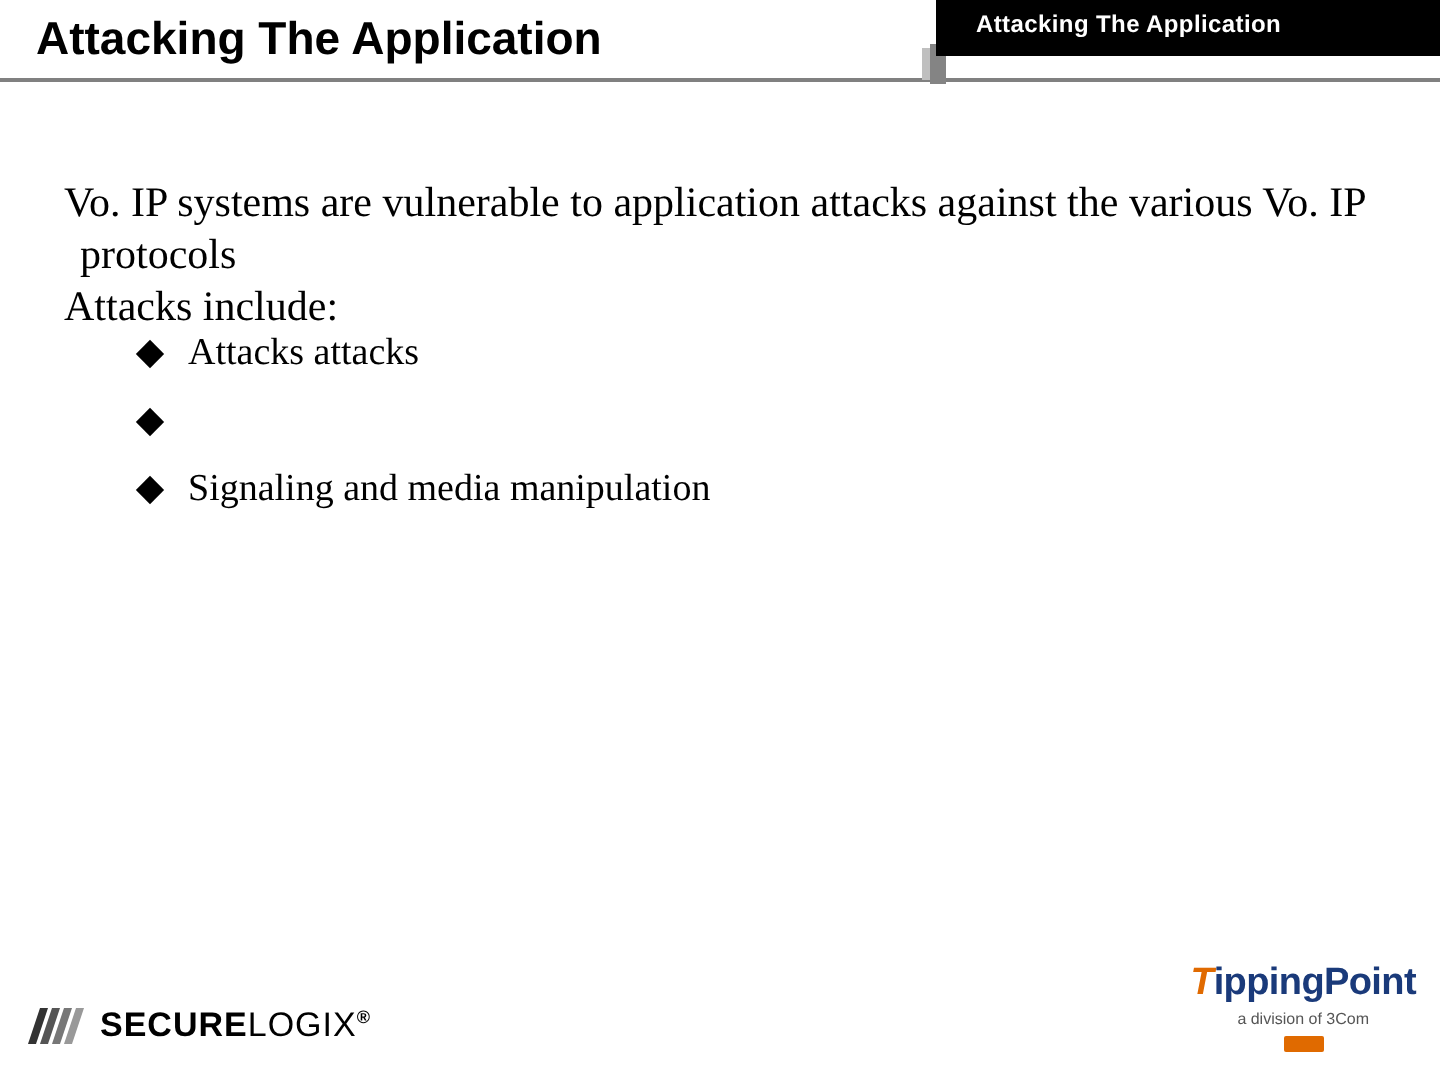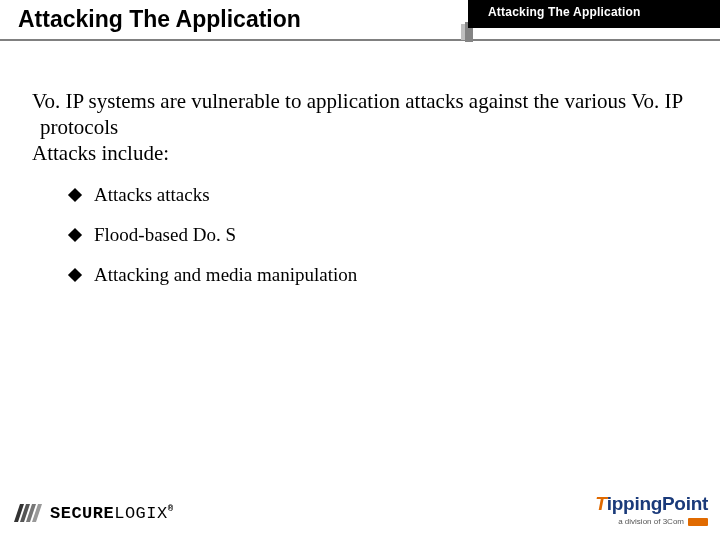"Attacks include:" .subhead { margin-bottom: 18px -> 0 }
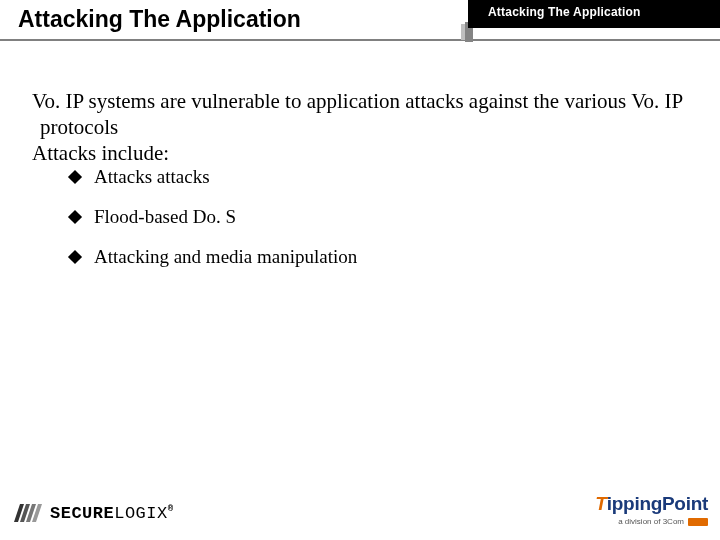"Flood-based Do. S" span { html: <span>Flood-based Do. S</span> -> none }
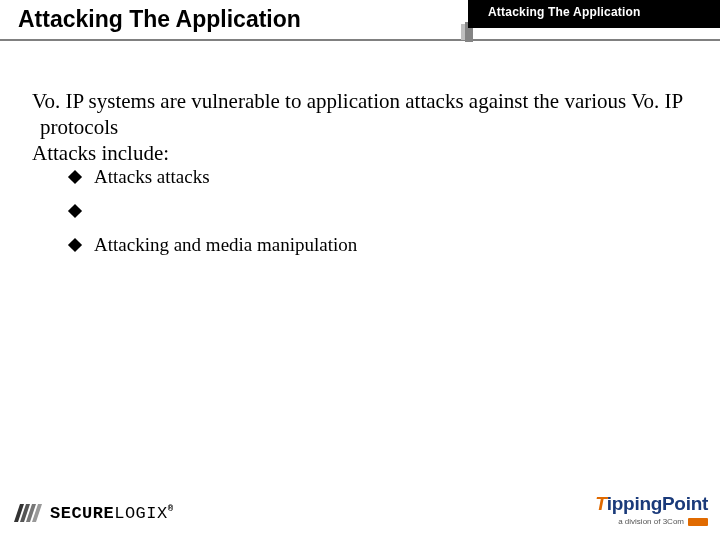"Attacking and media manipulation" span { text: Attacking -> Signaling }
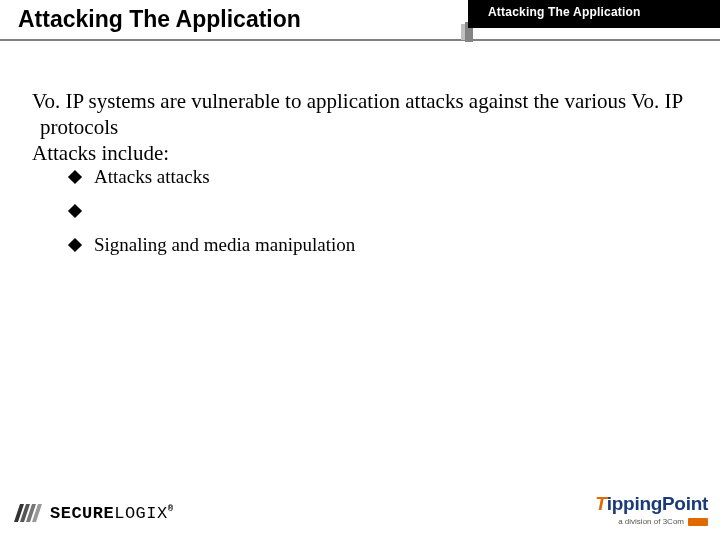"SECURELOGIX®" .sl-text { font-family: Liberation Mono, monospace -> Liberation Sans, sans-serif }
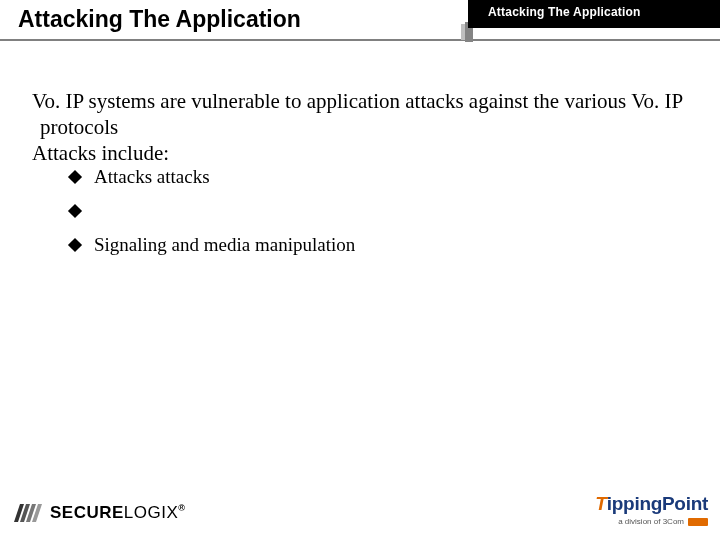"a division of 3Com" .tp-sub { flex-direction: none -> column }
